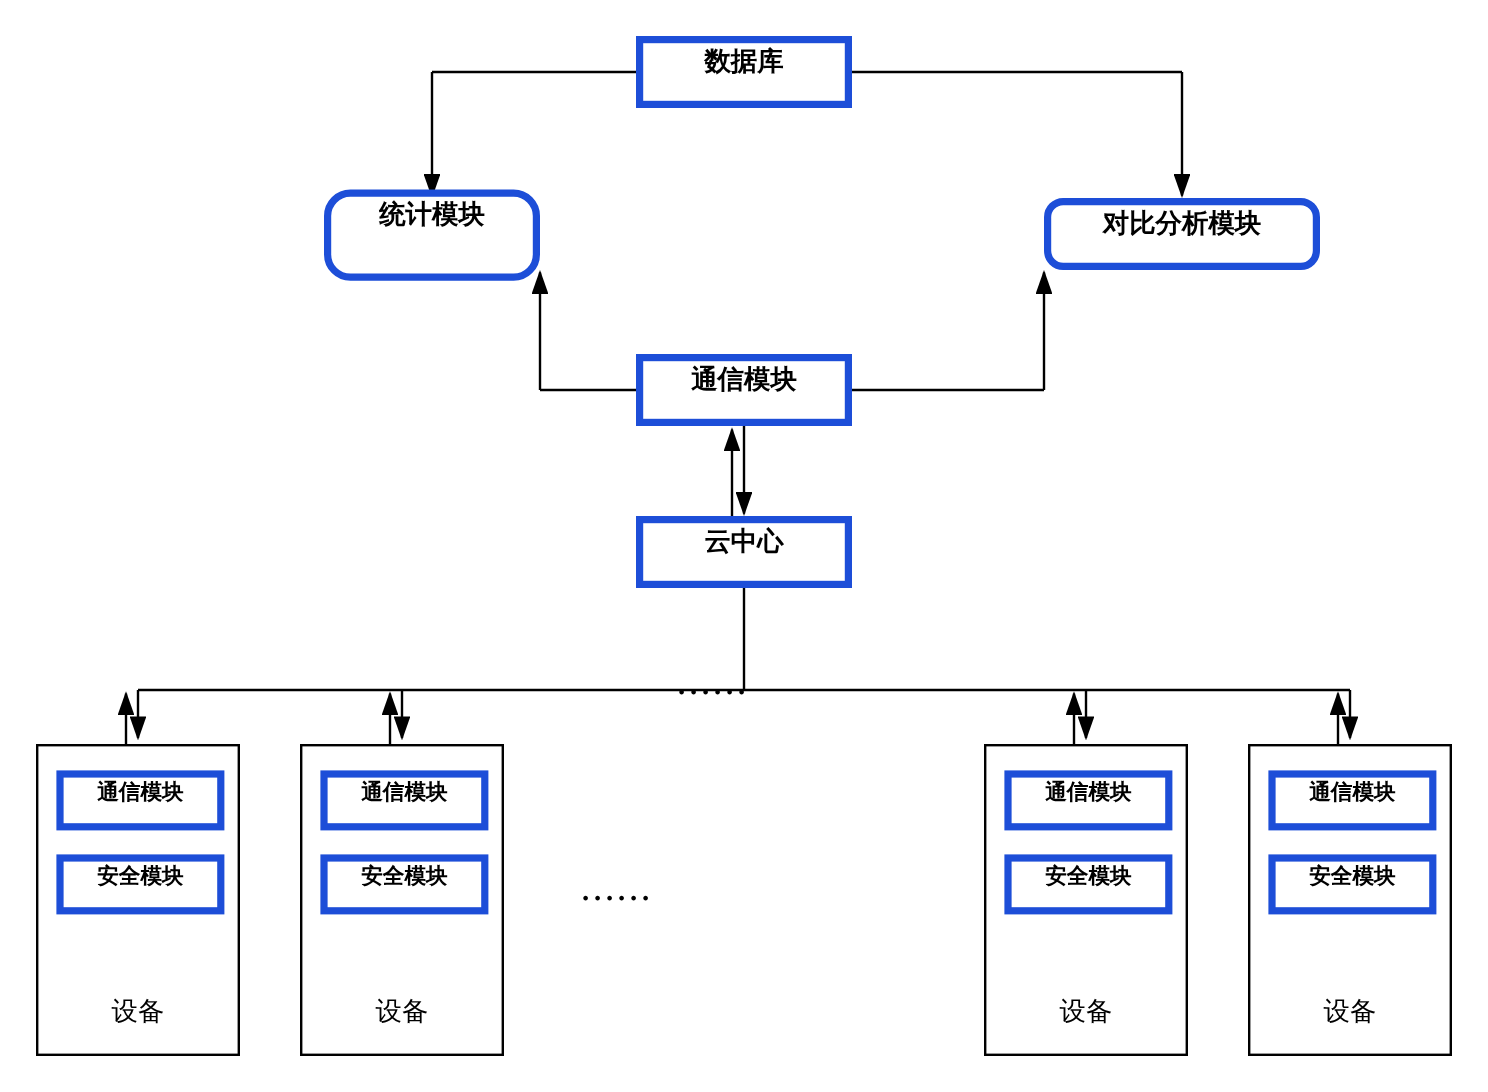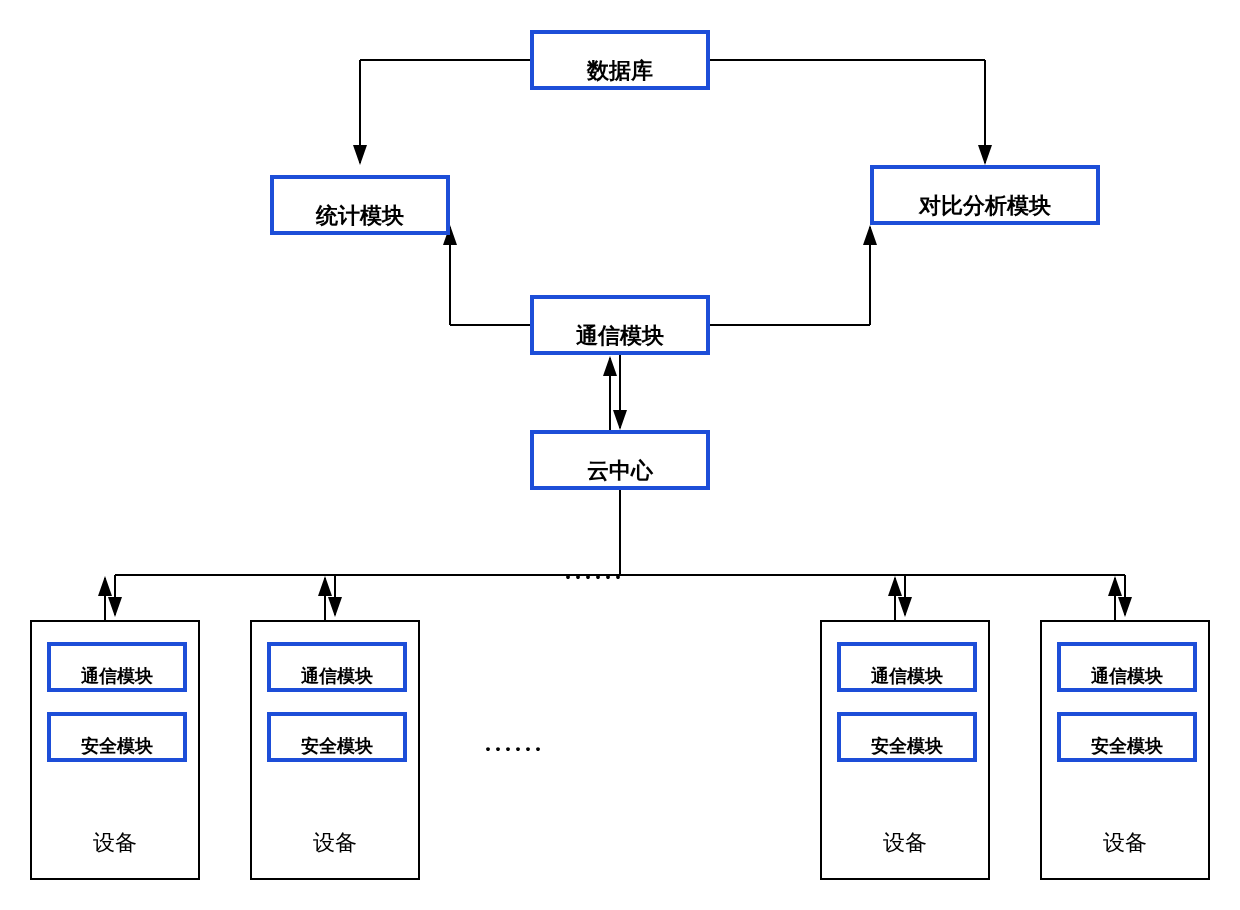"数据库" .box { align-items: flex-end -> flex-start; border: 4px solid #1d4ed8 -> 6px solid #1d4ed8 }
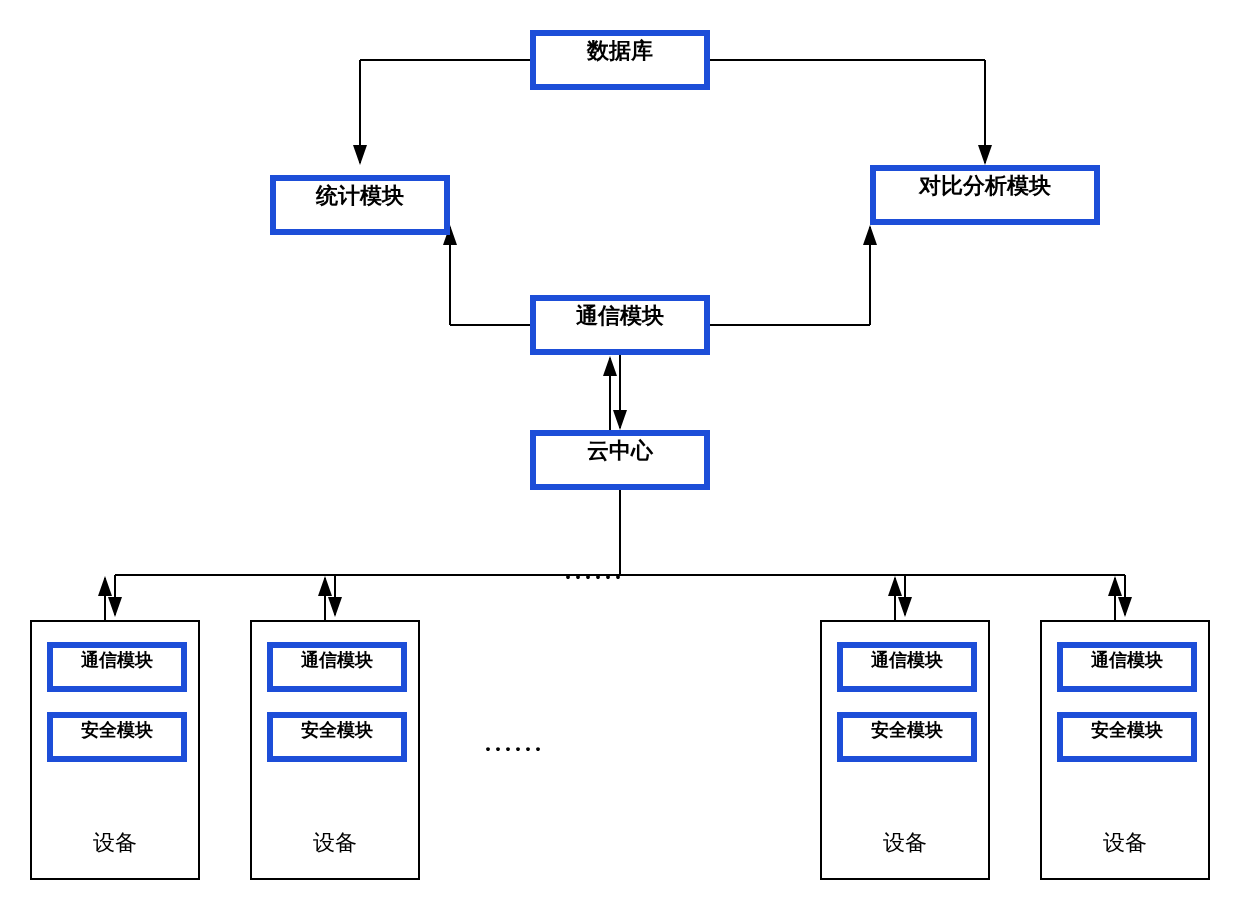"统计模块" div.box { border-radius: none -> 22px; height: 60px -> 76px; top: 175px -> 158px }
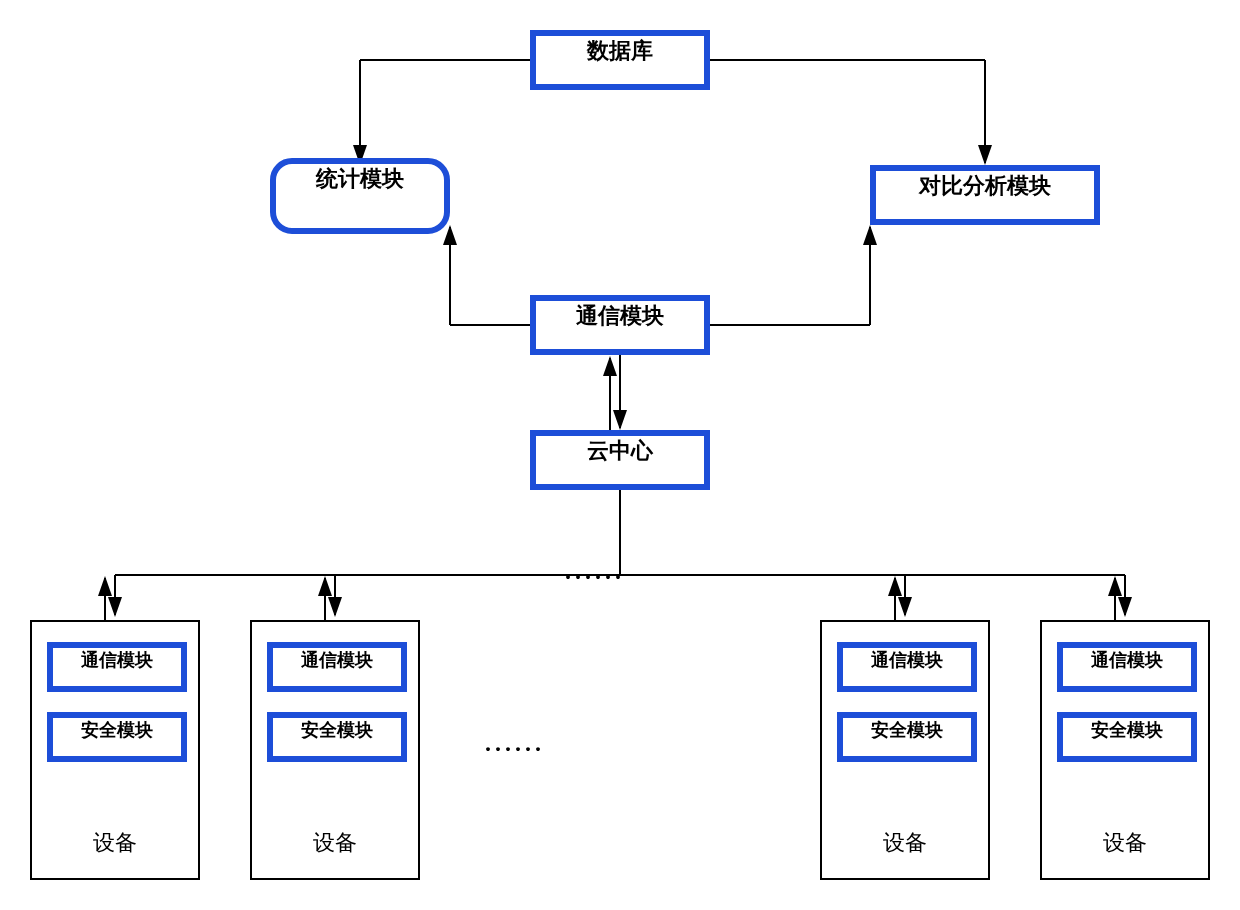"对比分析模块" div.box { border-radius: none -> 16px }
